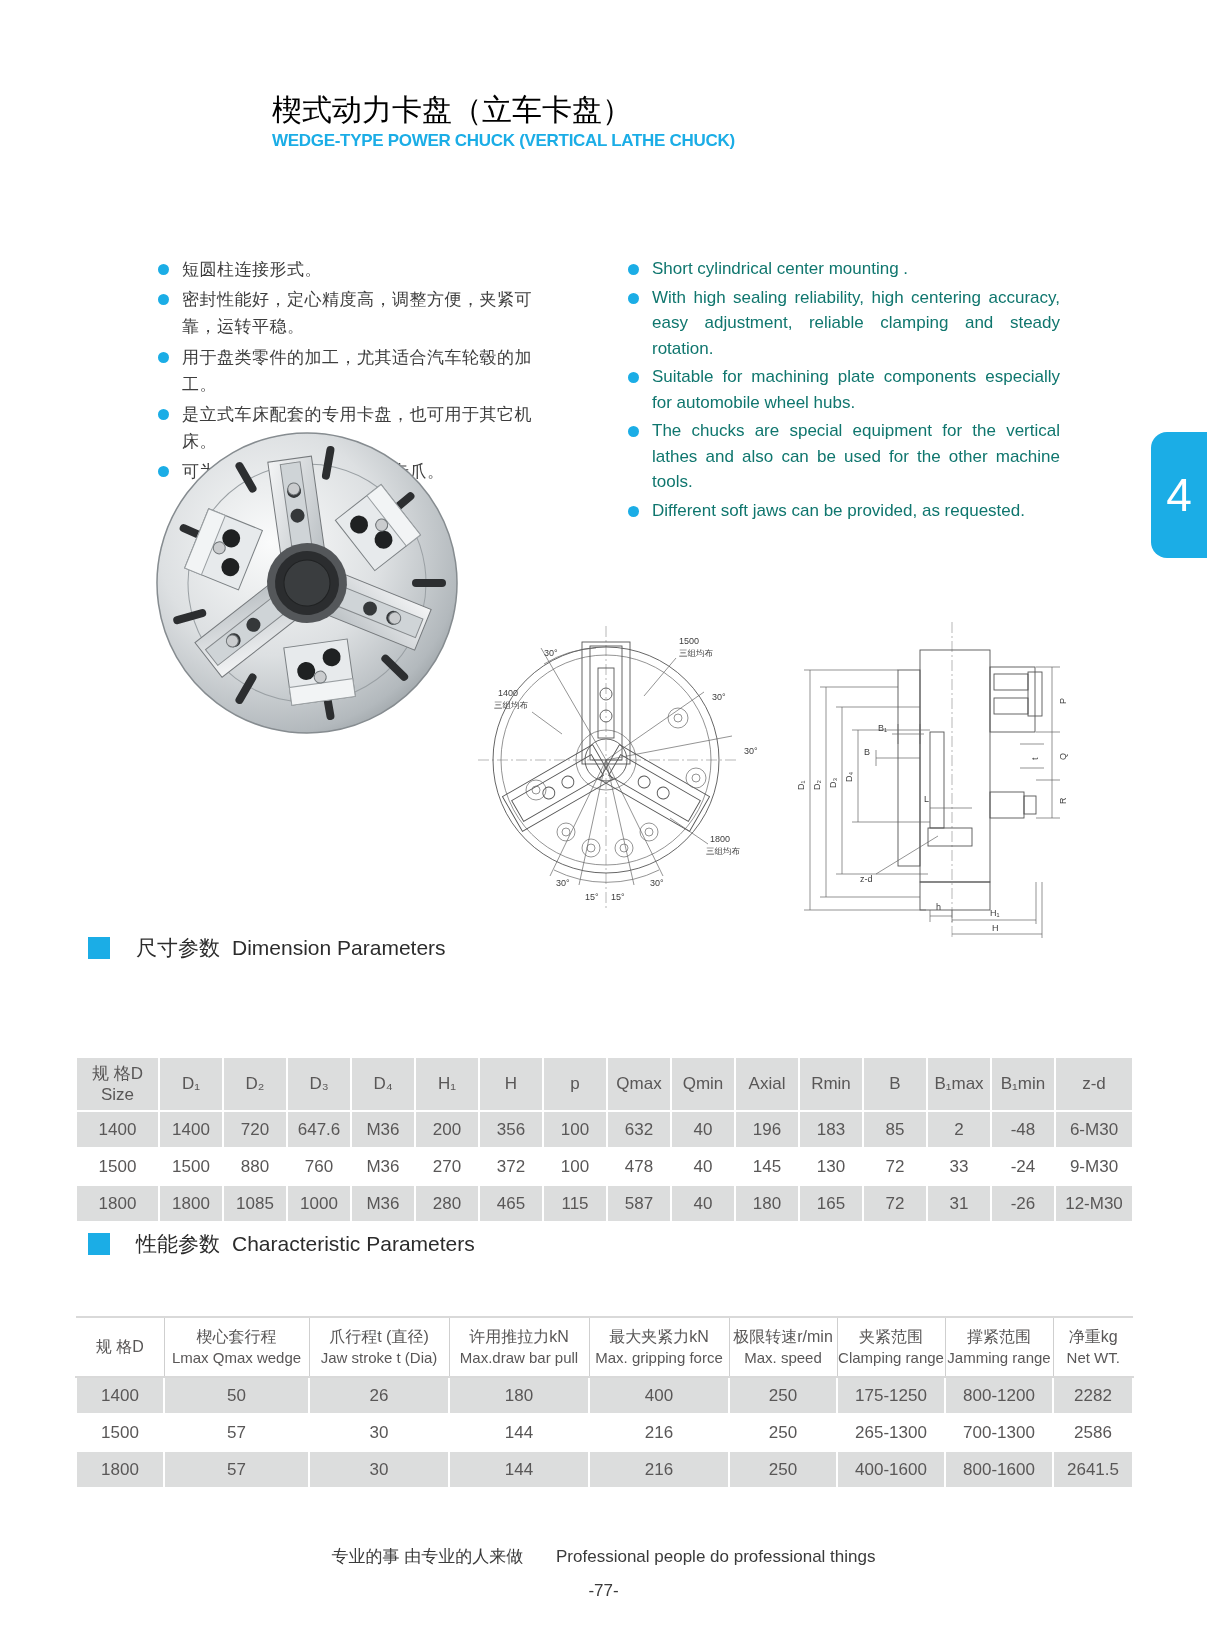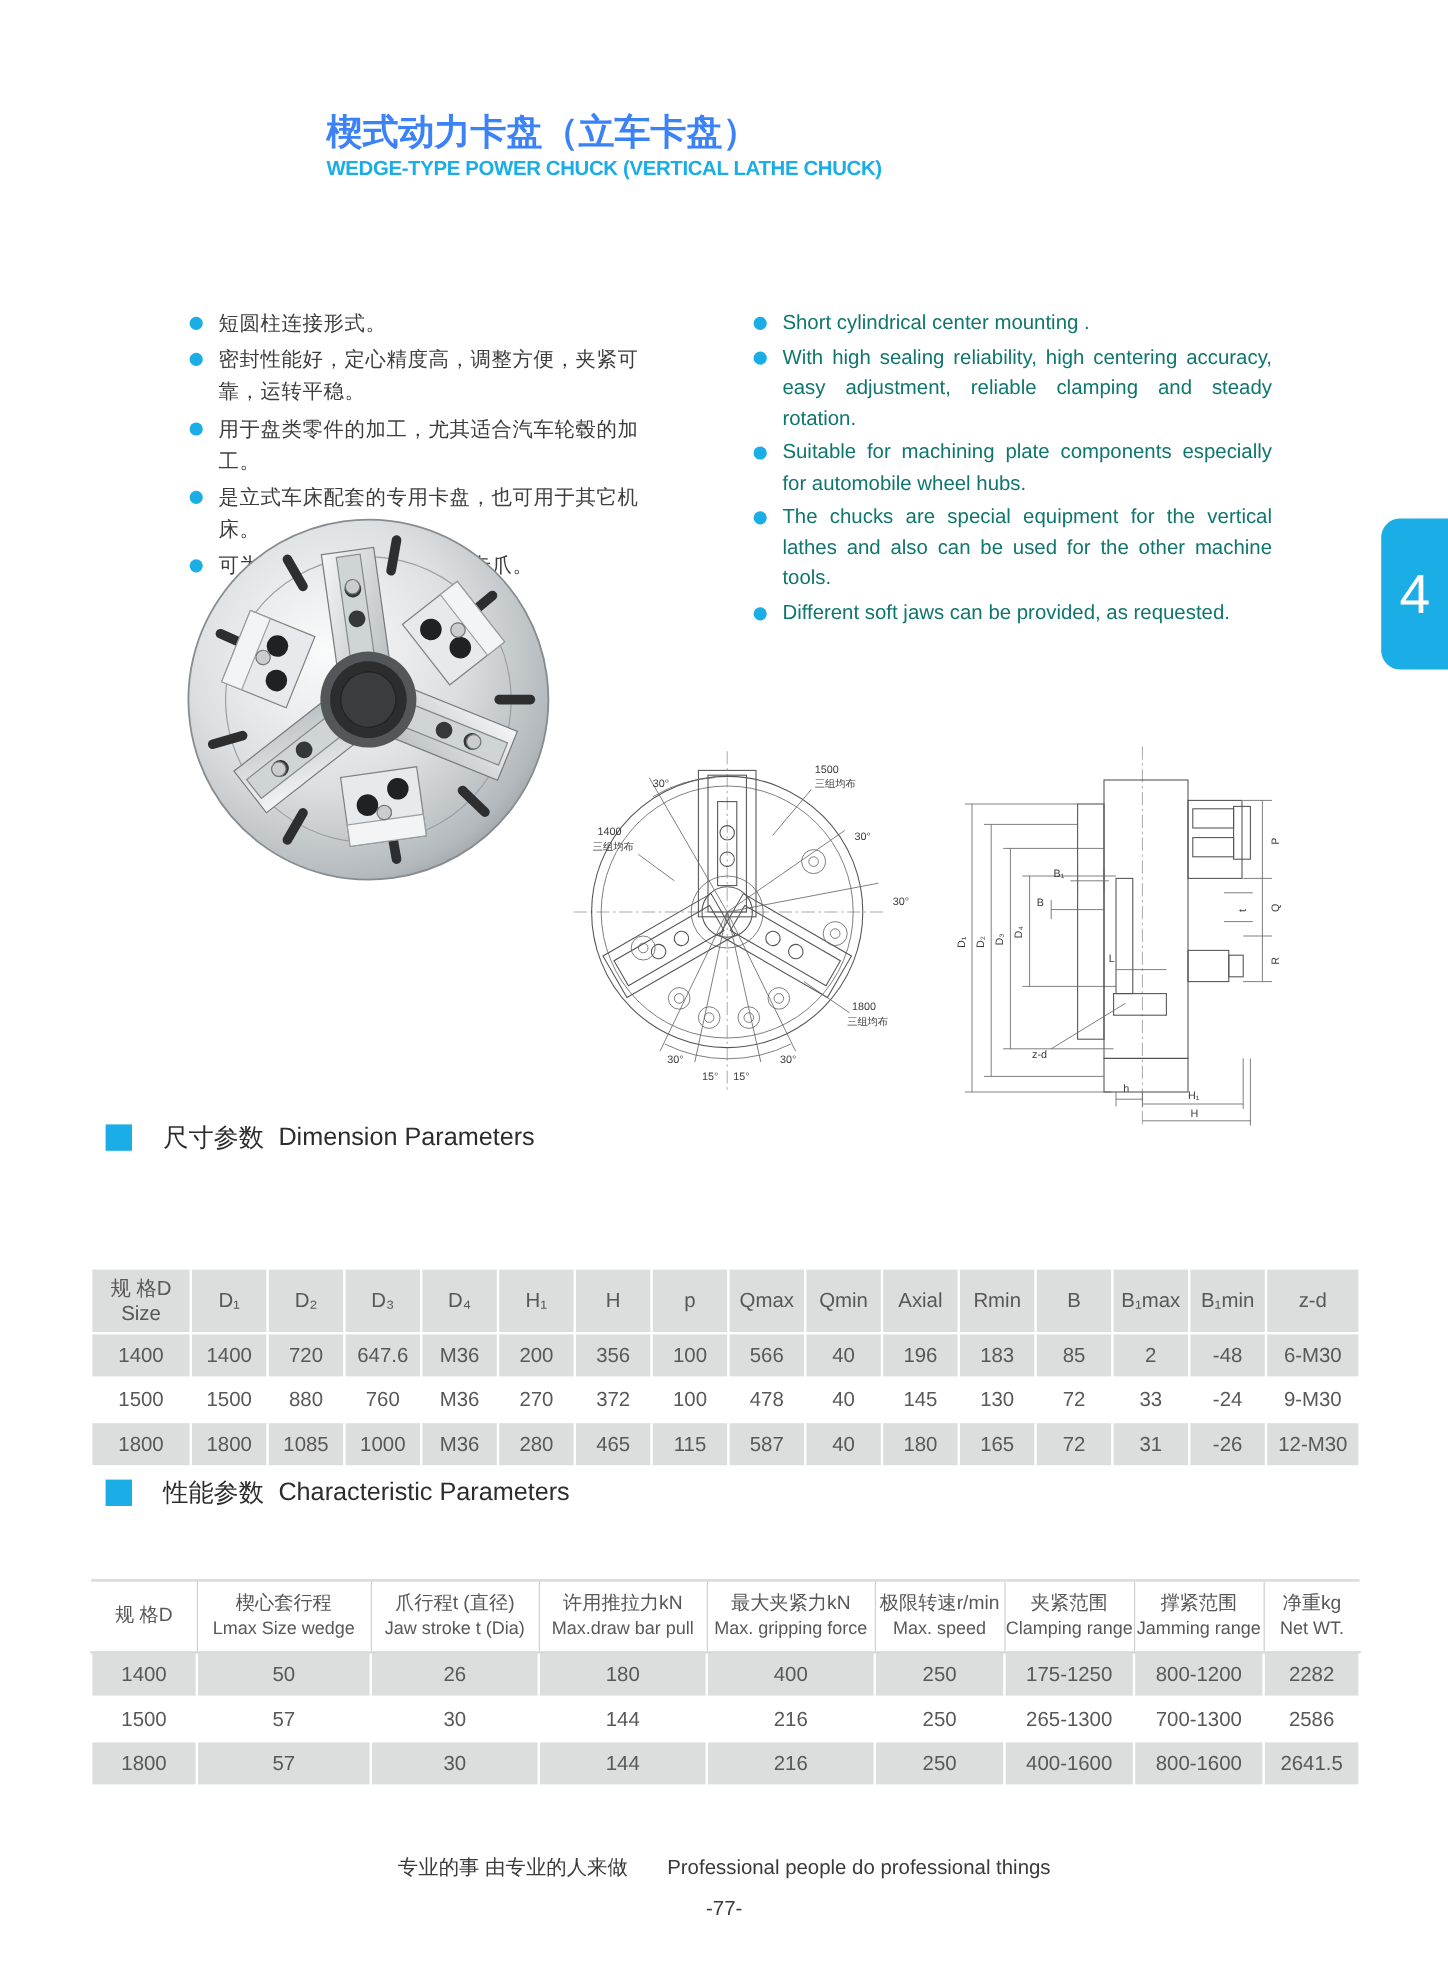"楔式动力卡盘（立车卡盘）" .title-zh { color: #3b82f6 -> #000000; font-weight: bold -> normal }
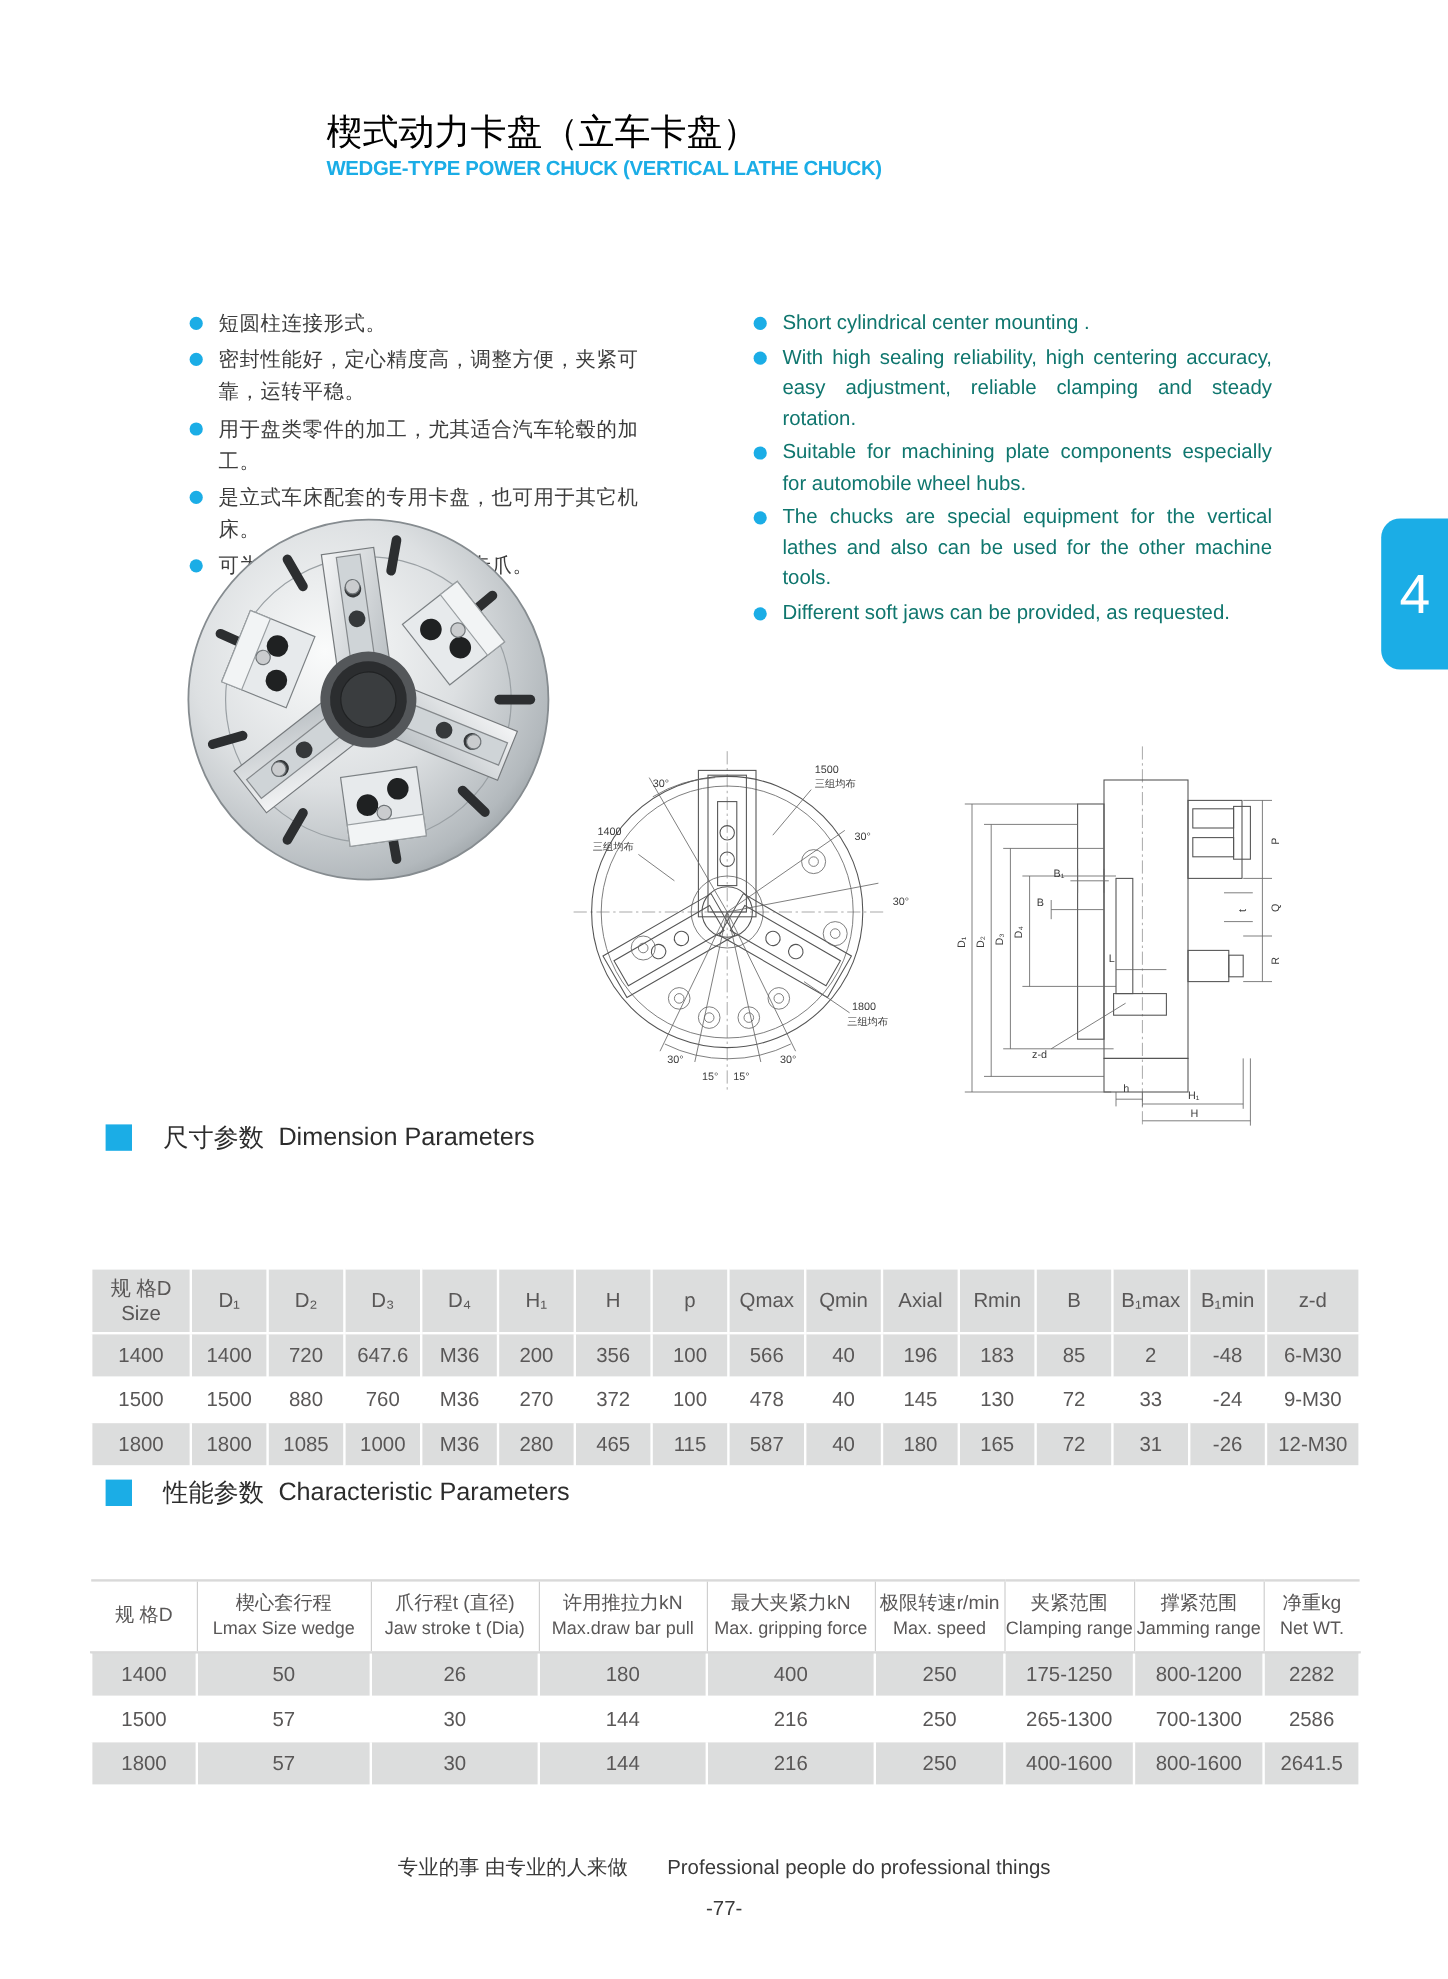"566" td { text: 566 -> 632 }
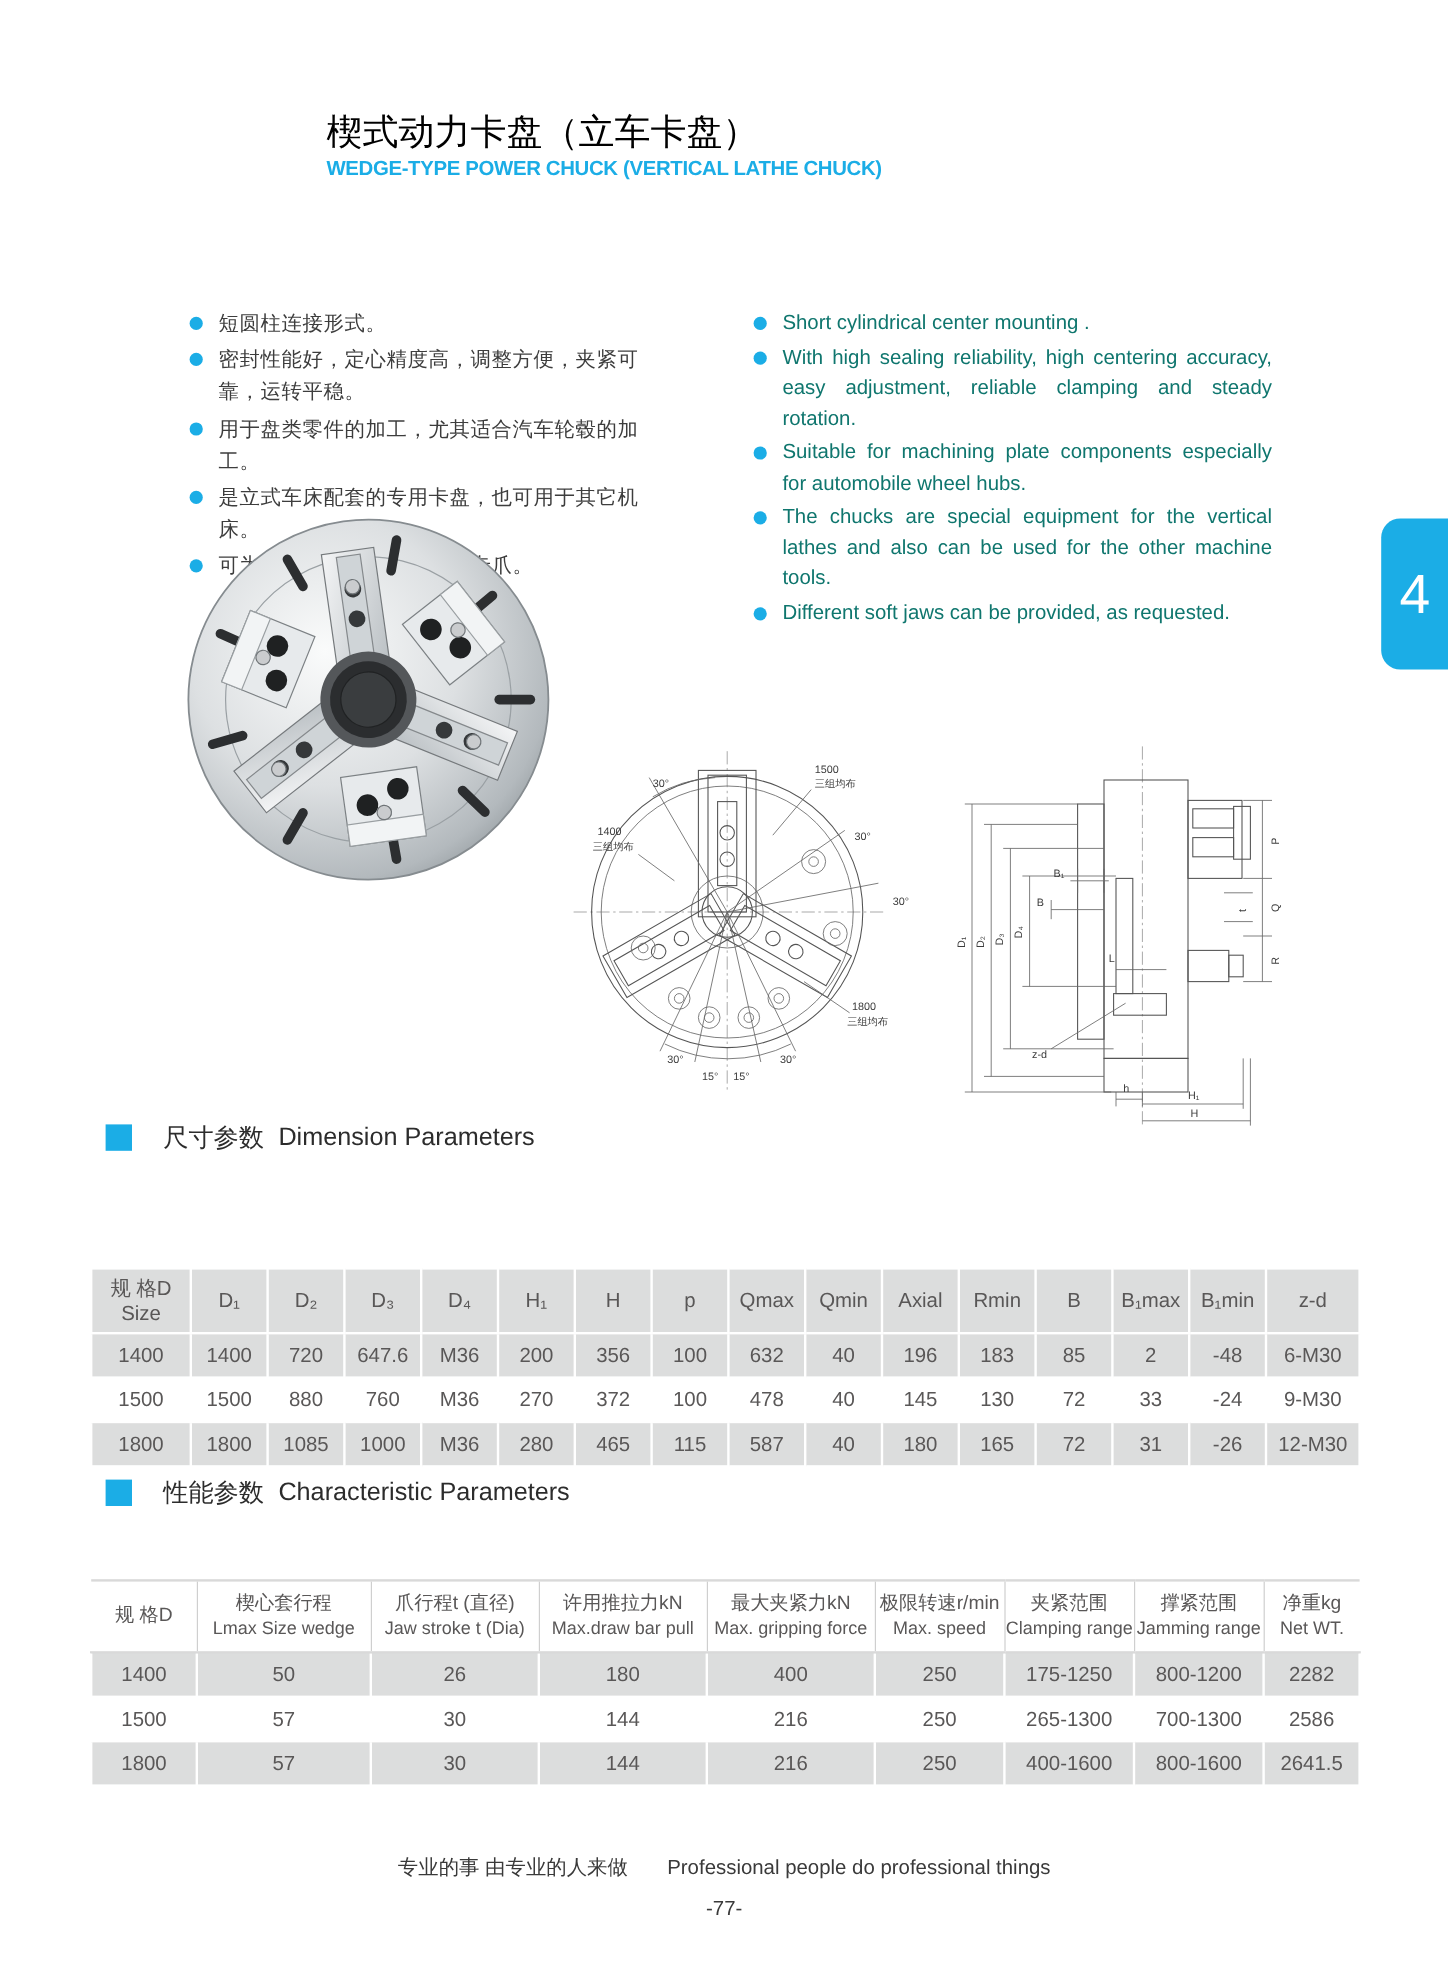"Lmax Size wedge" div { text: Size -> Qmax }
